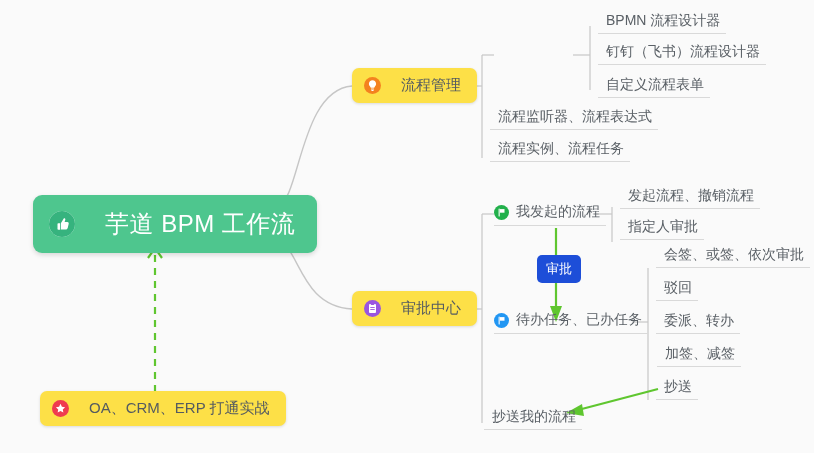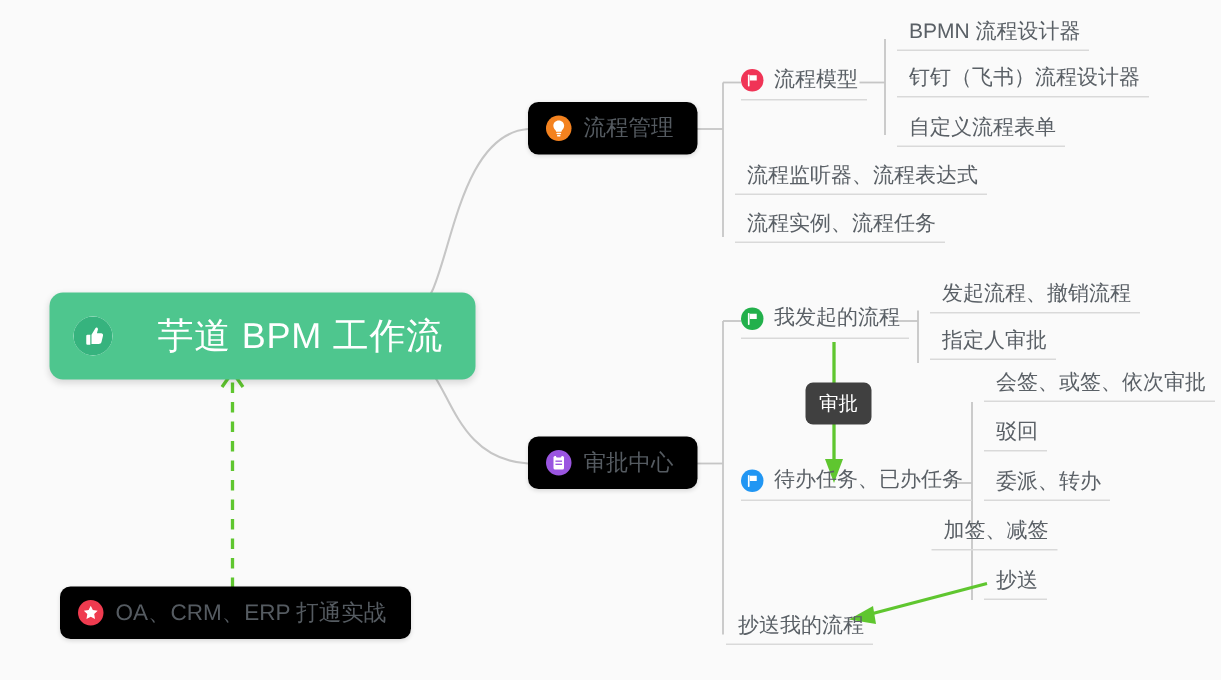"流程模型" div.subhead { html: <div> <span> <svg> <rect></rect> <path></path> </svg> </span> <span>流程模型</span> </div> -> none }
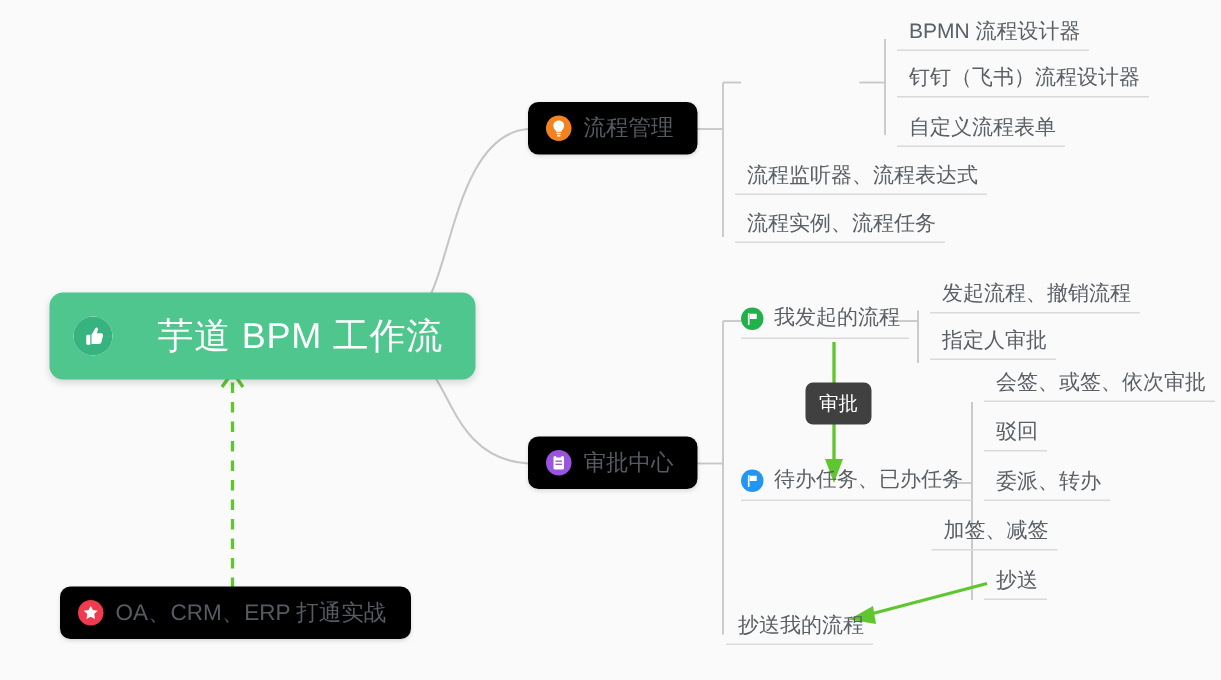"流程管理" .card { background: #000000 -> #fde047; gap: 8px -> 20px }
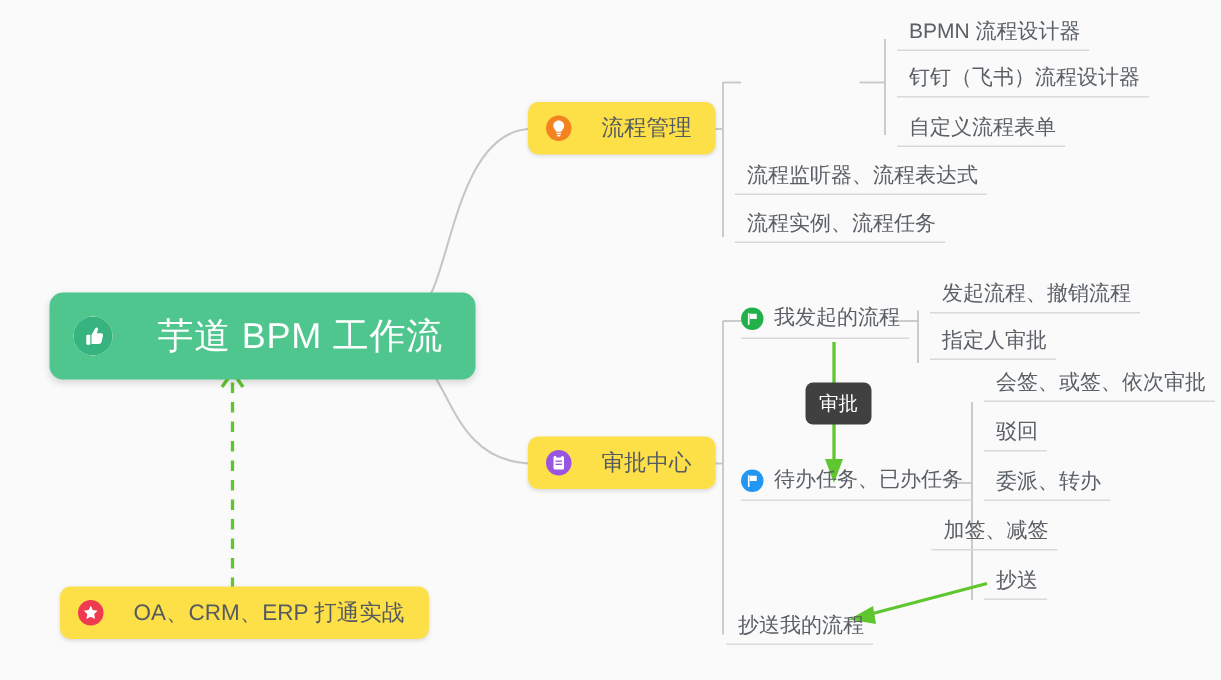"审批" .tag { background: #404040 -> #1d4ed8 }
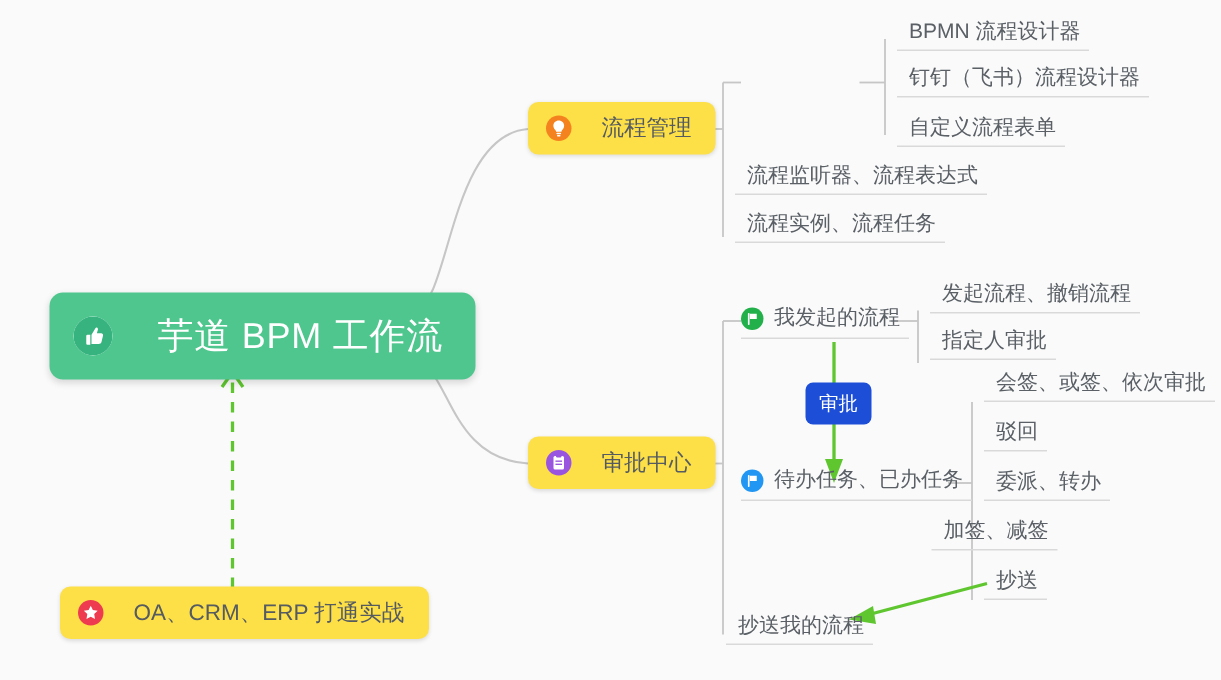"加签、减签" div.leaf { left: 621px -> 657px }
